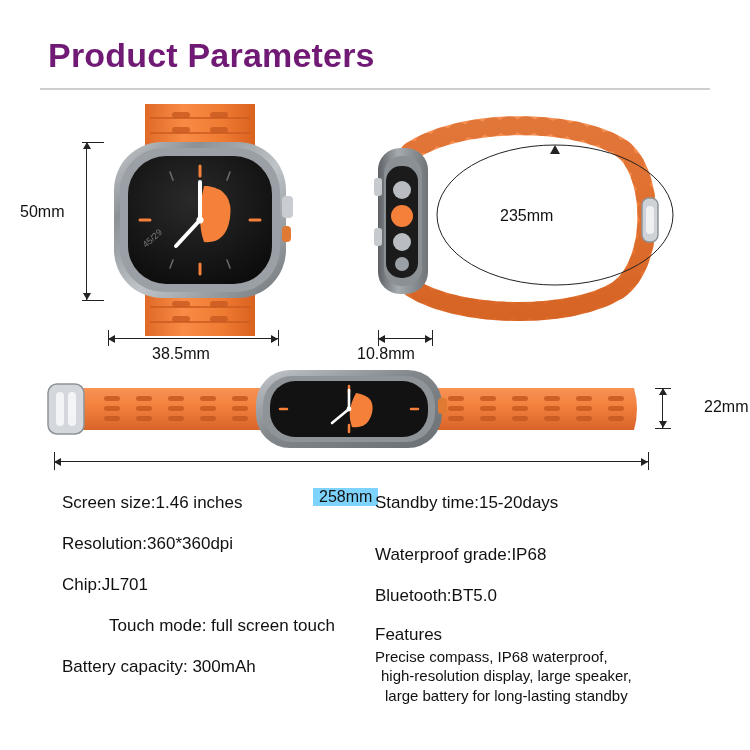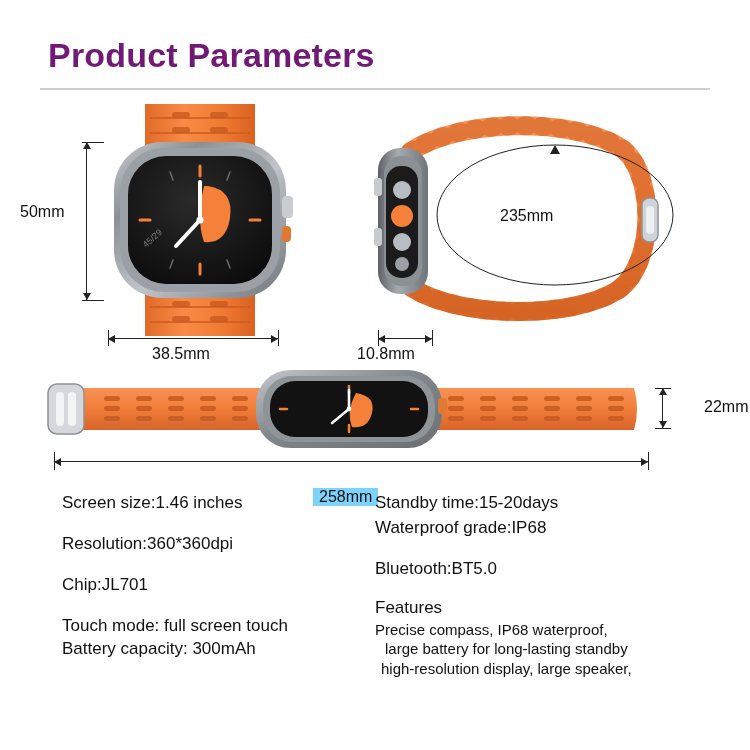"Standby time:15-20days" div.spec-item { margin-bottom: 2px -> 29px }
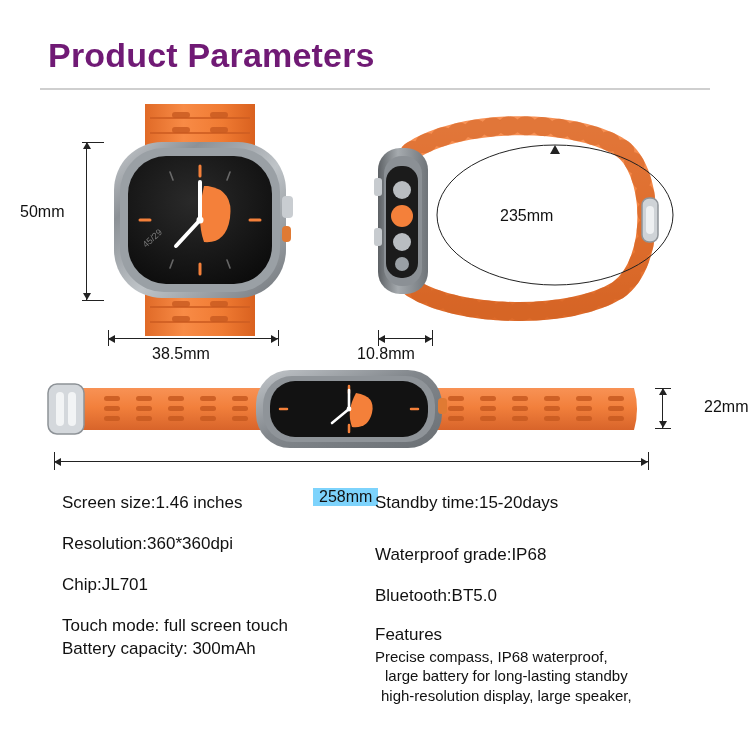"Touch mode: full screen touch" div.spec-item { margin-bottom: none -> 18px; text-align: none -> center }
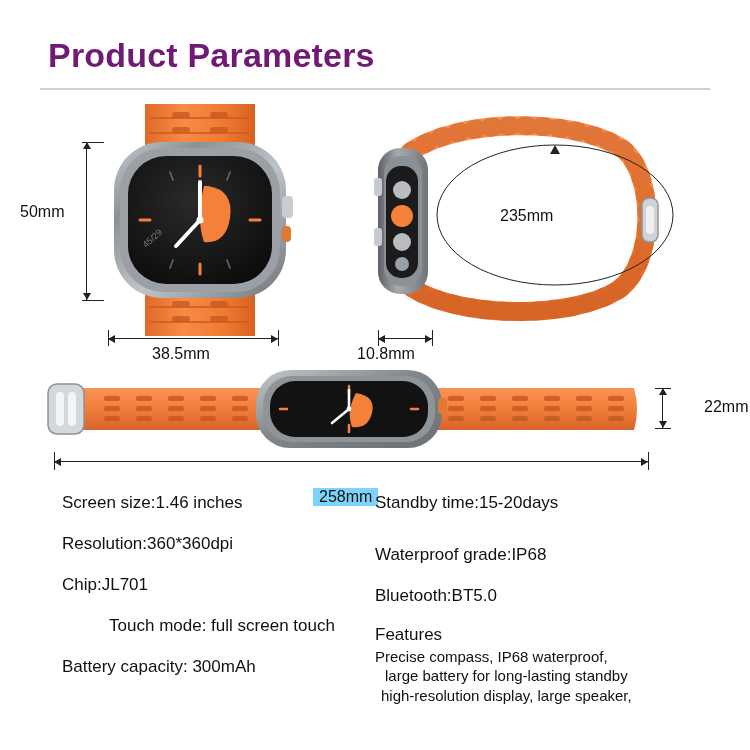"large battery for long-lasting standby" span.fb-line { order: before "high-resolution display, large speaker," -> after "high-resolution display, large speaker," }
